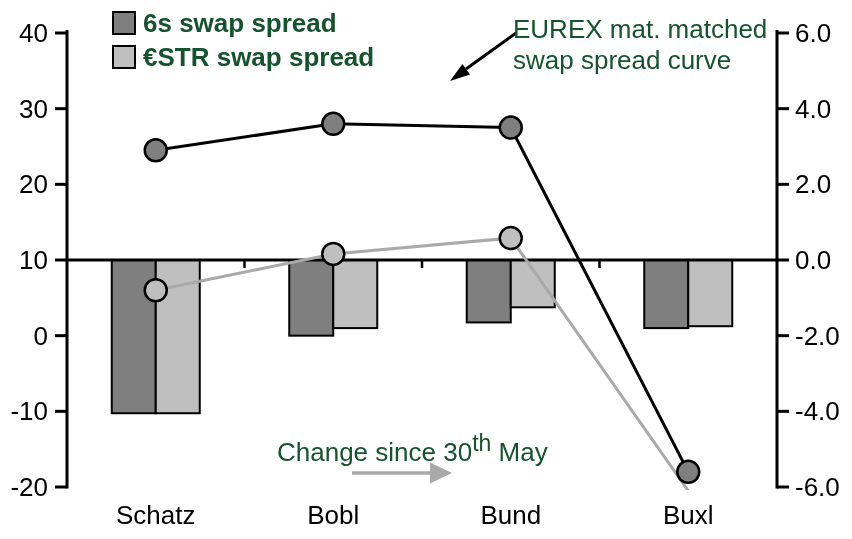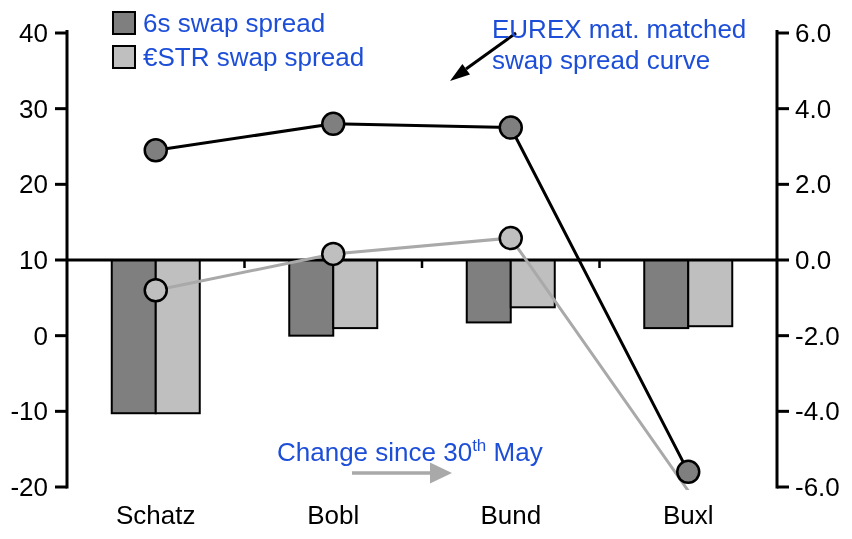"40" .stage { color: #1d4ed8 -> #14532d }
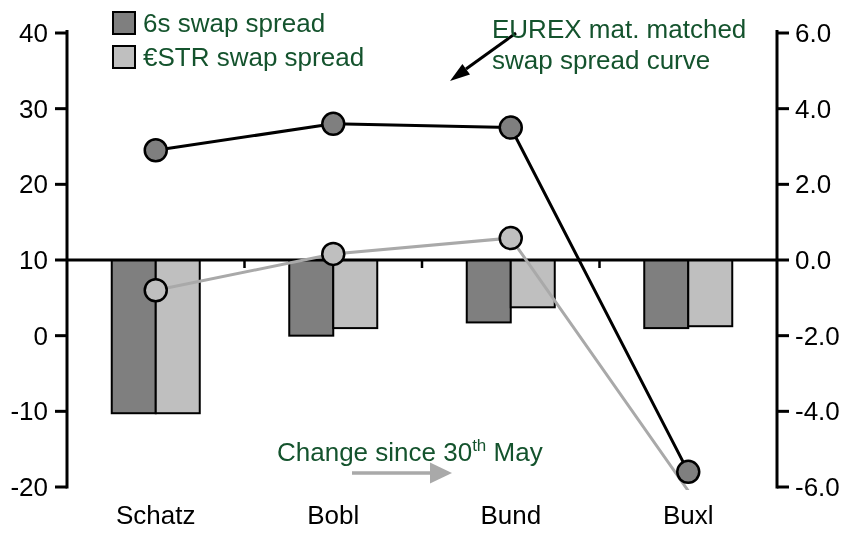"6s swap spread" .legend { font-weight: none -> bold }
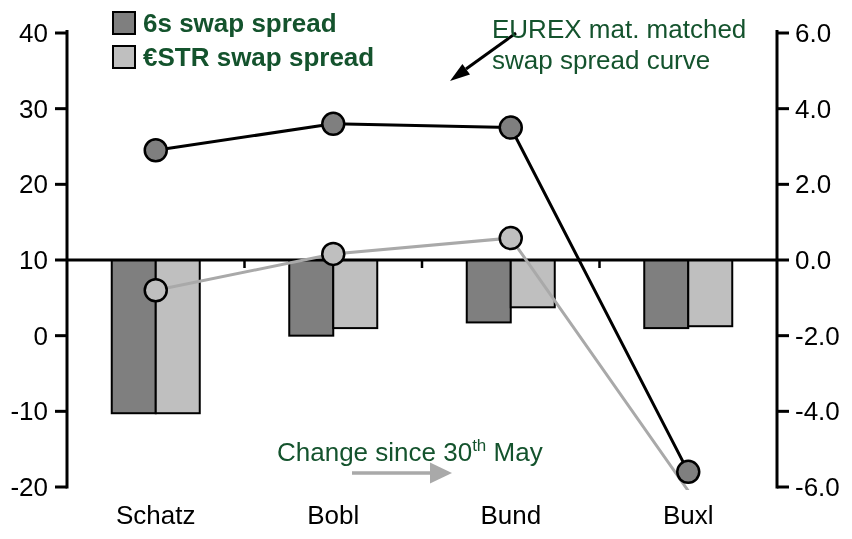"EUREX mat. matched" .curve-note { left: 492px -> 513px }
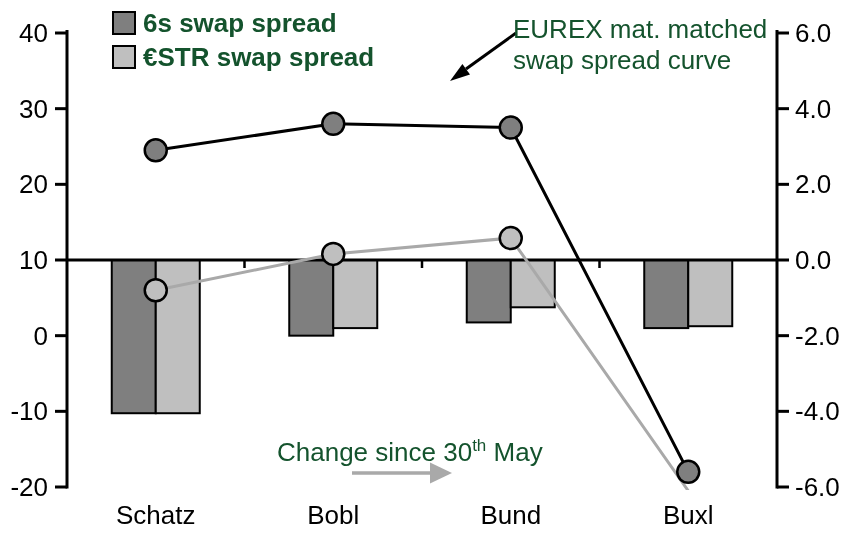"th" .change-note sup { font-size: 17px -> 23px }
